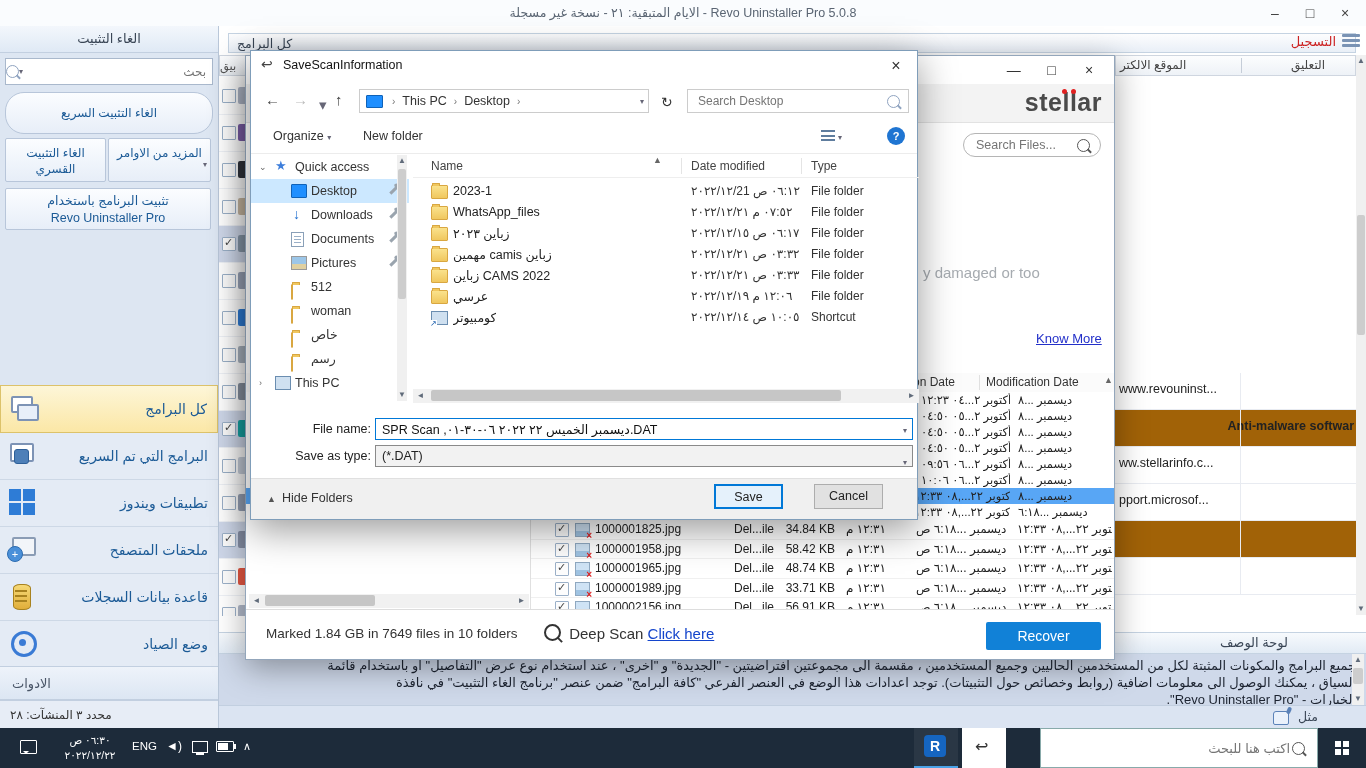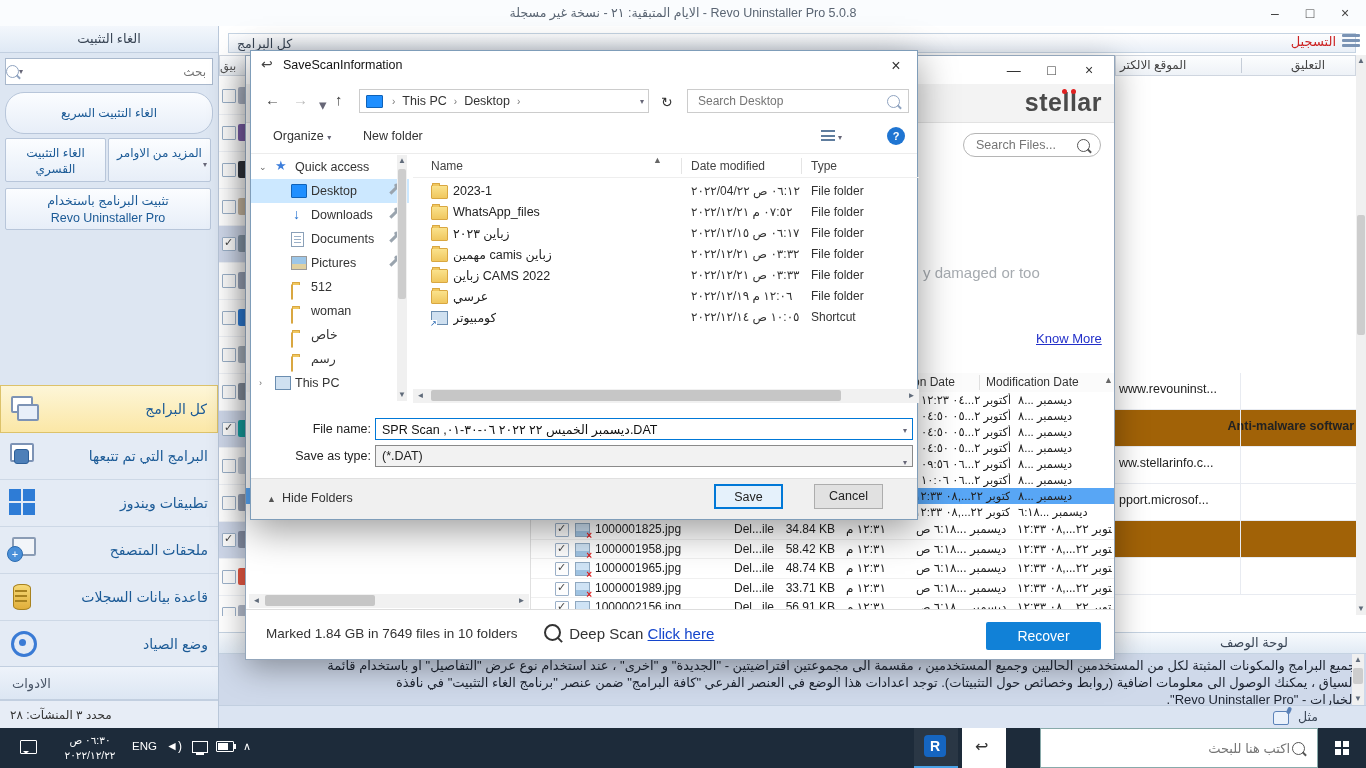"٠٦:١٢ ص ٢٠٢٢/04/٢٢" span.fdate { text: ٢٠٢٢/04/٢٢ -> ٢٠٢٢/١٢/21 }
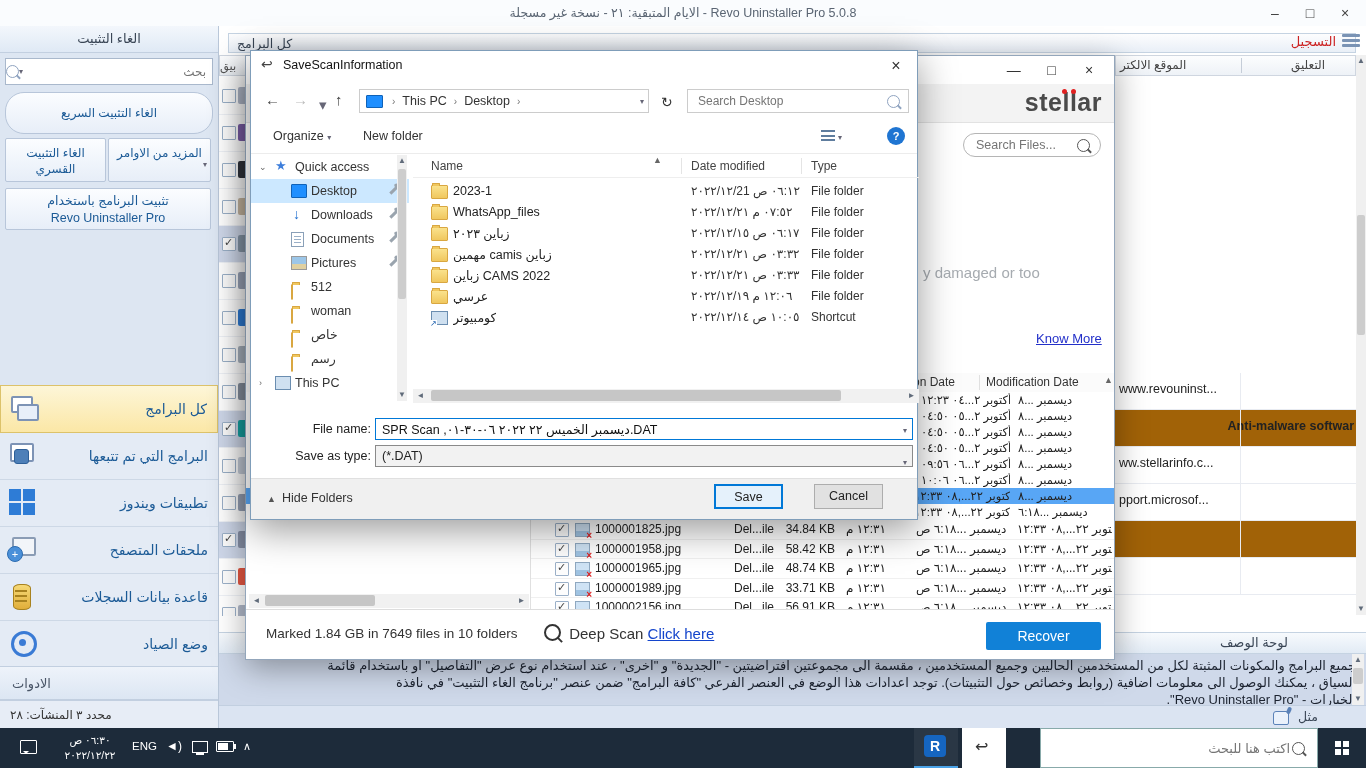"البرامج التي تم تتبعها" span.nav-label { text: تتبعها -> السريع }
